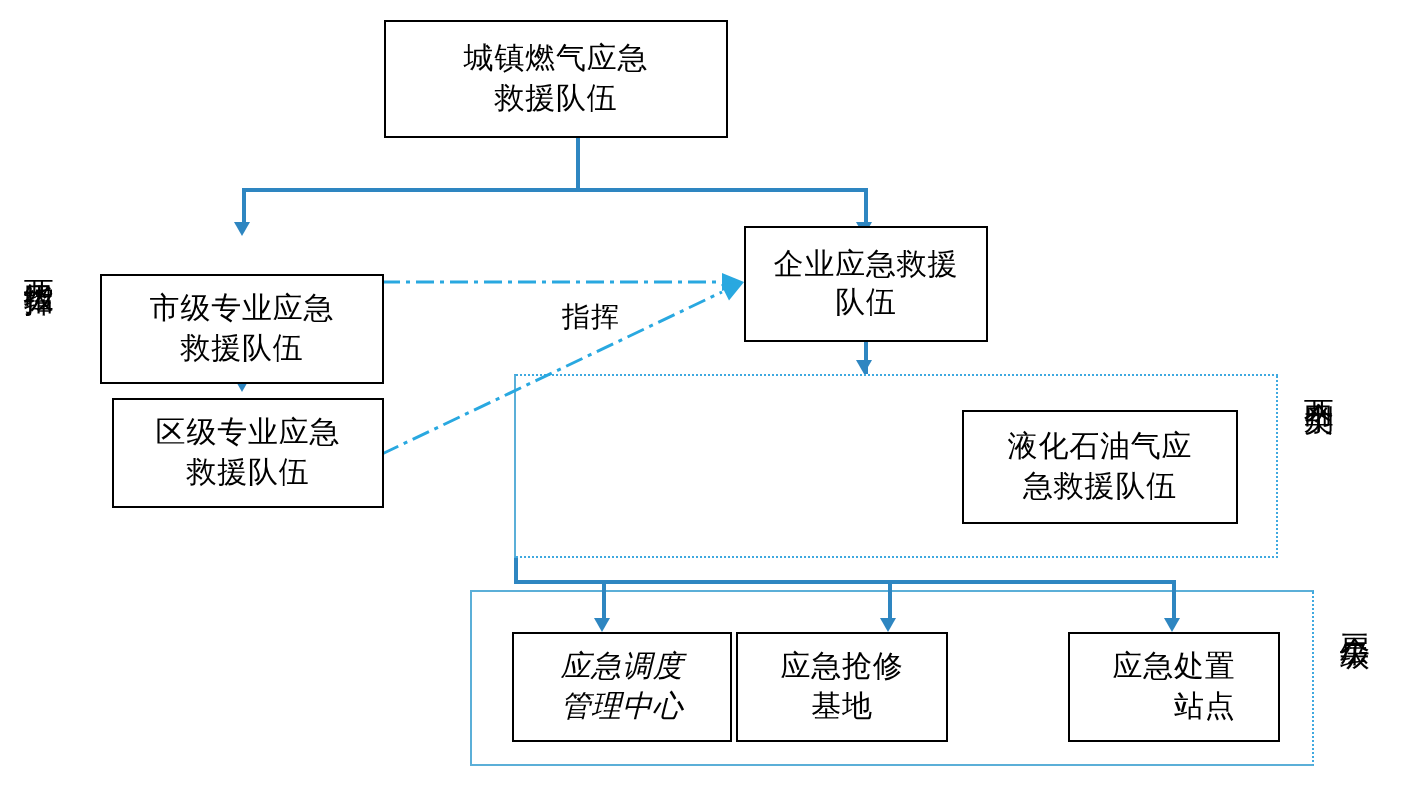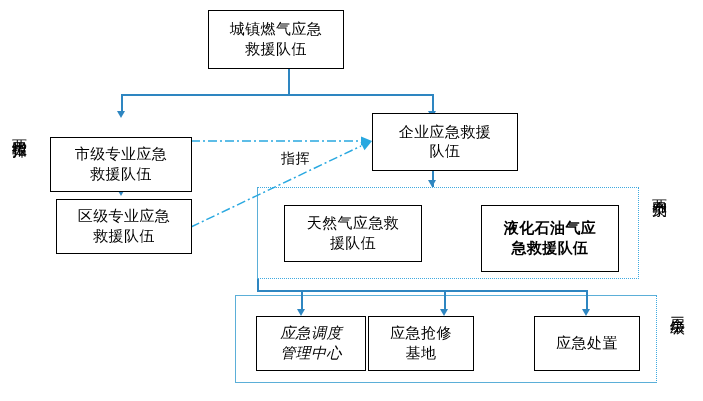"城镇燃气应急" div.node { left: 208px -> 192px; width: 136px -> 172px }
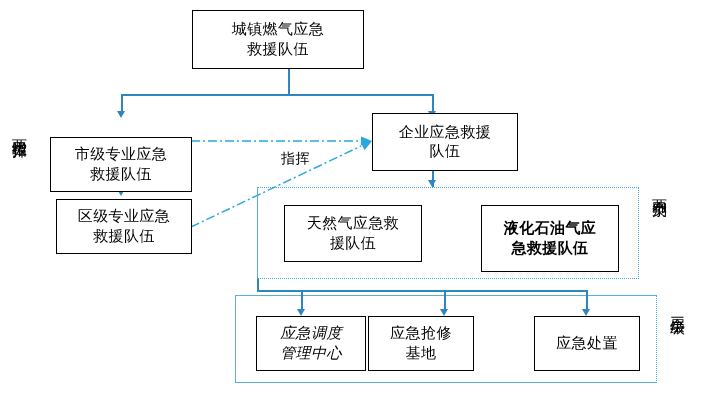"企业应急救援" div.node { width: 146px -> 122px }
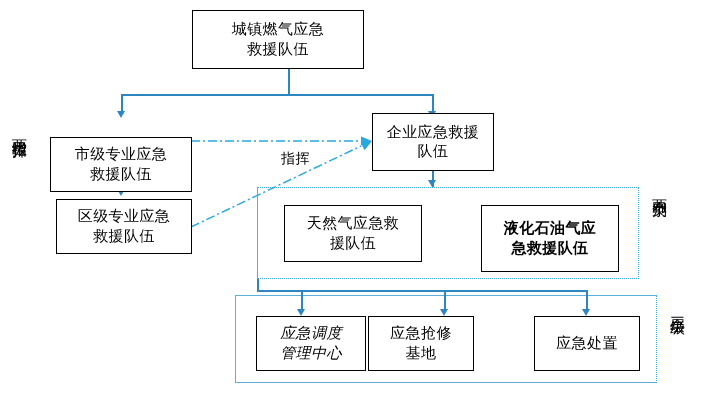"天然气应急救" div.node { html: <div> <div> <span>天然气应急救</span> <span>援队伍</span> </div> </div> -> none }
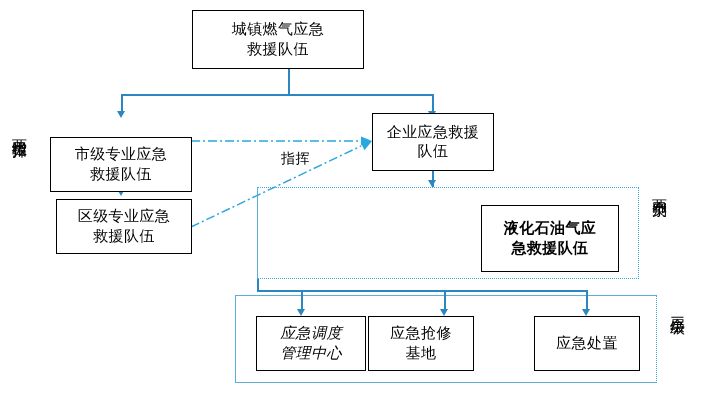"液化石油气应" div.node { font-weight: bold -> none; height: 67px -> 57px }
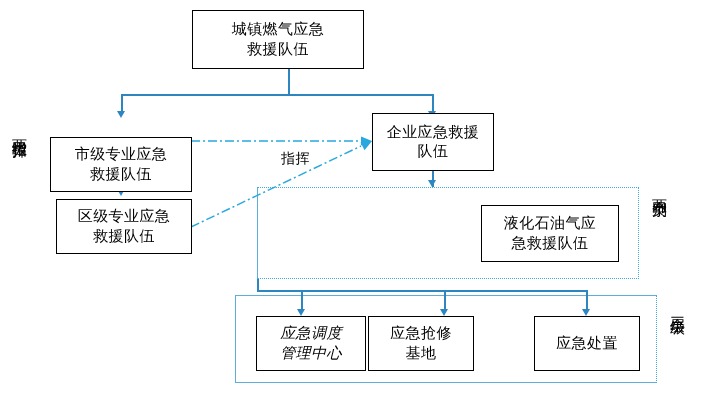"站点" span { html: none -> <span>站点</span> }
